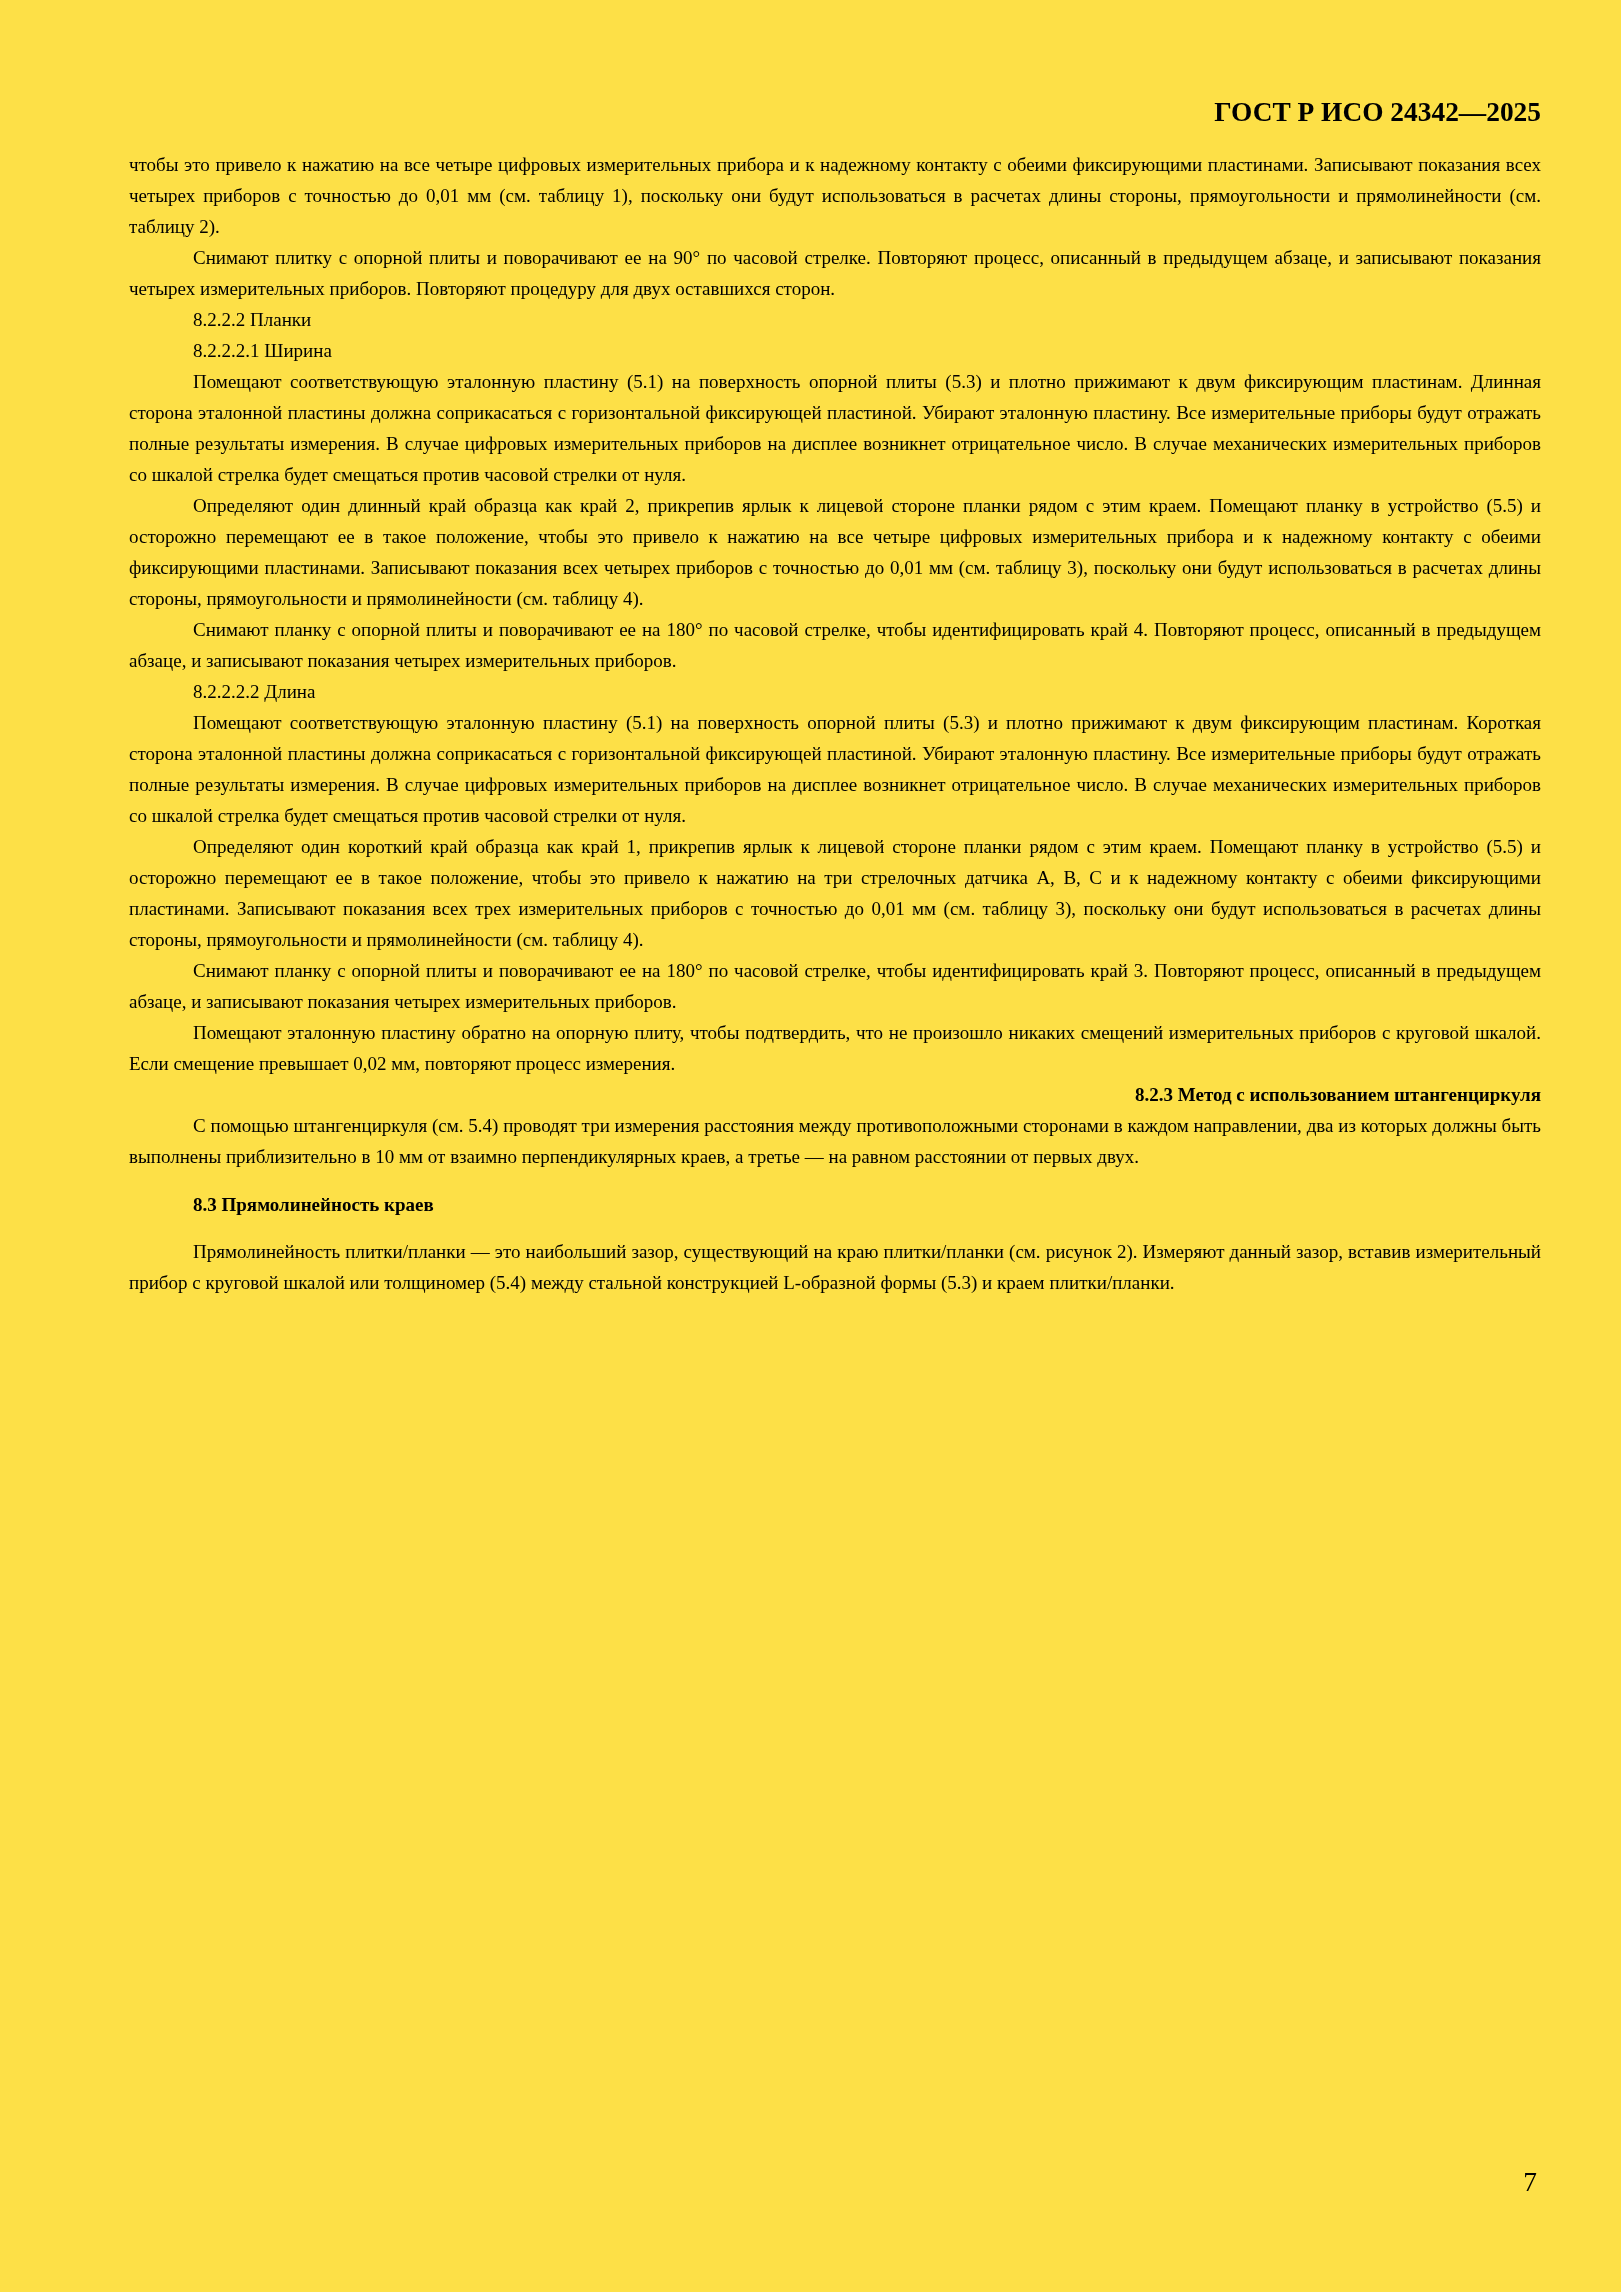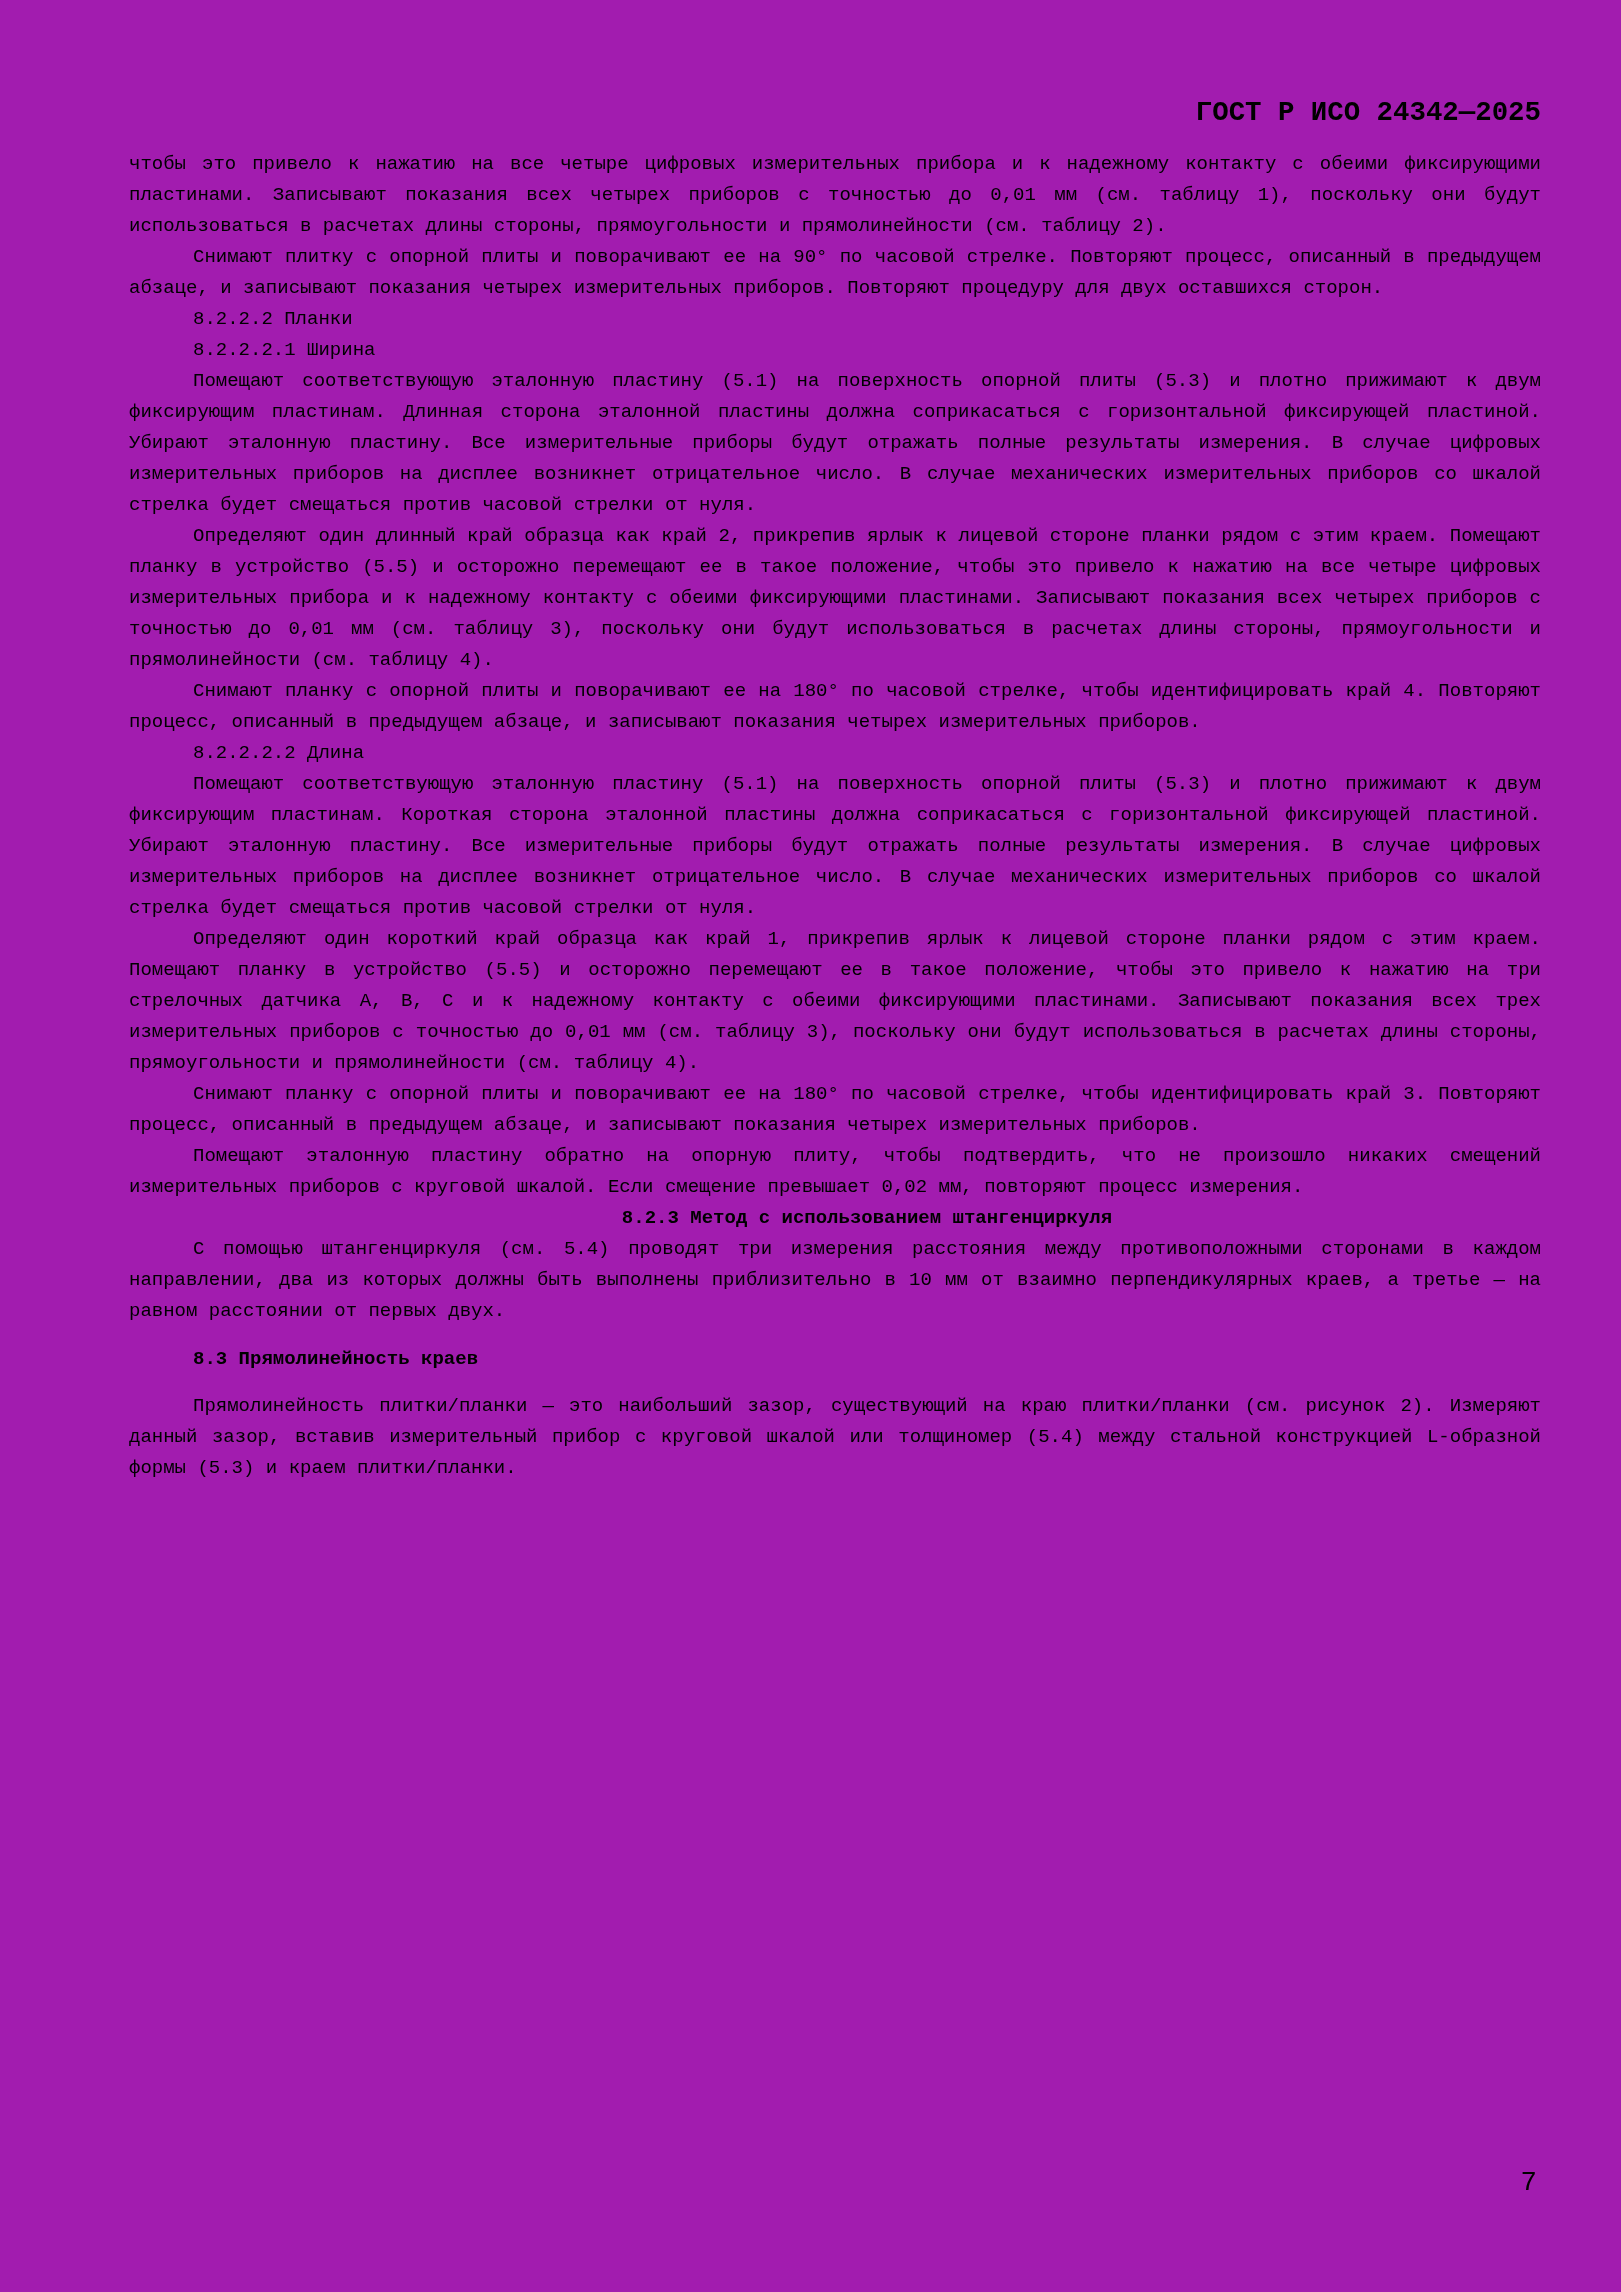"ГОСТ Р ИСО 24342—2025" .page { background: #a21caf -> #fde047; font-family: Liberation Mono, monospace -> Liberation Serif, serif }
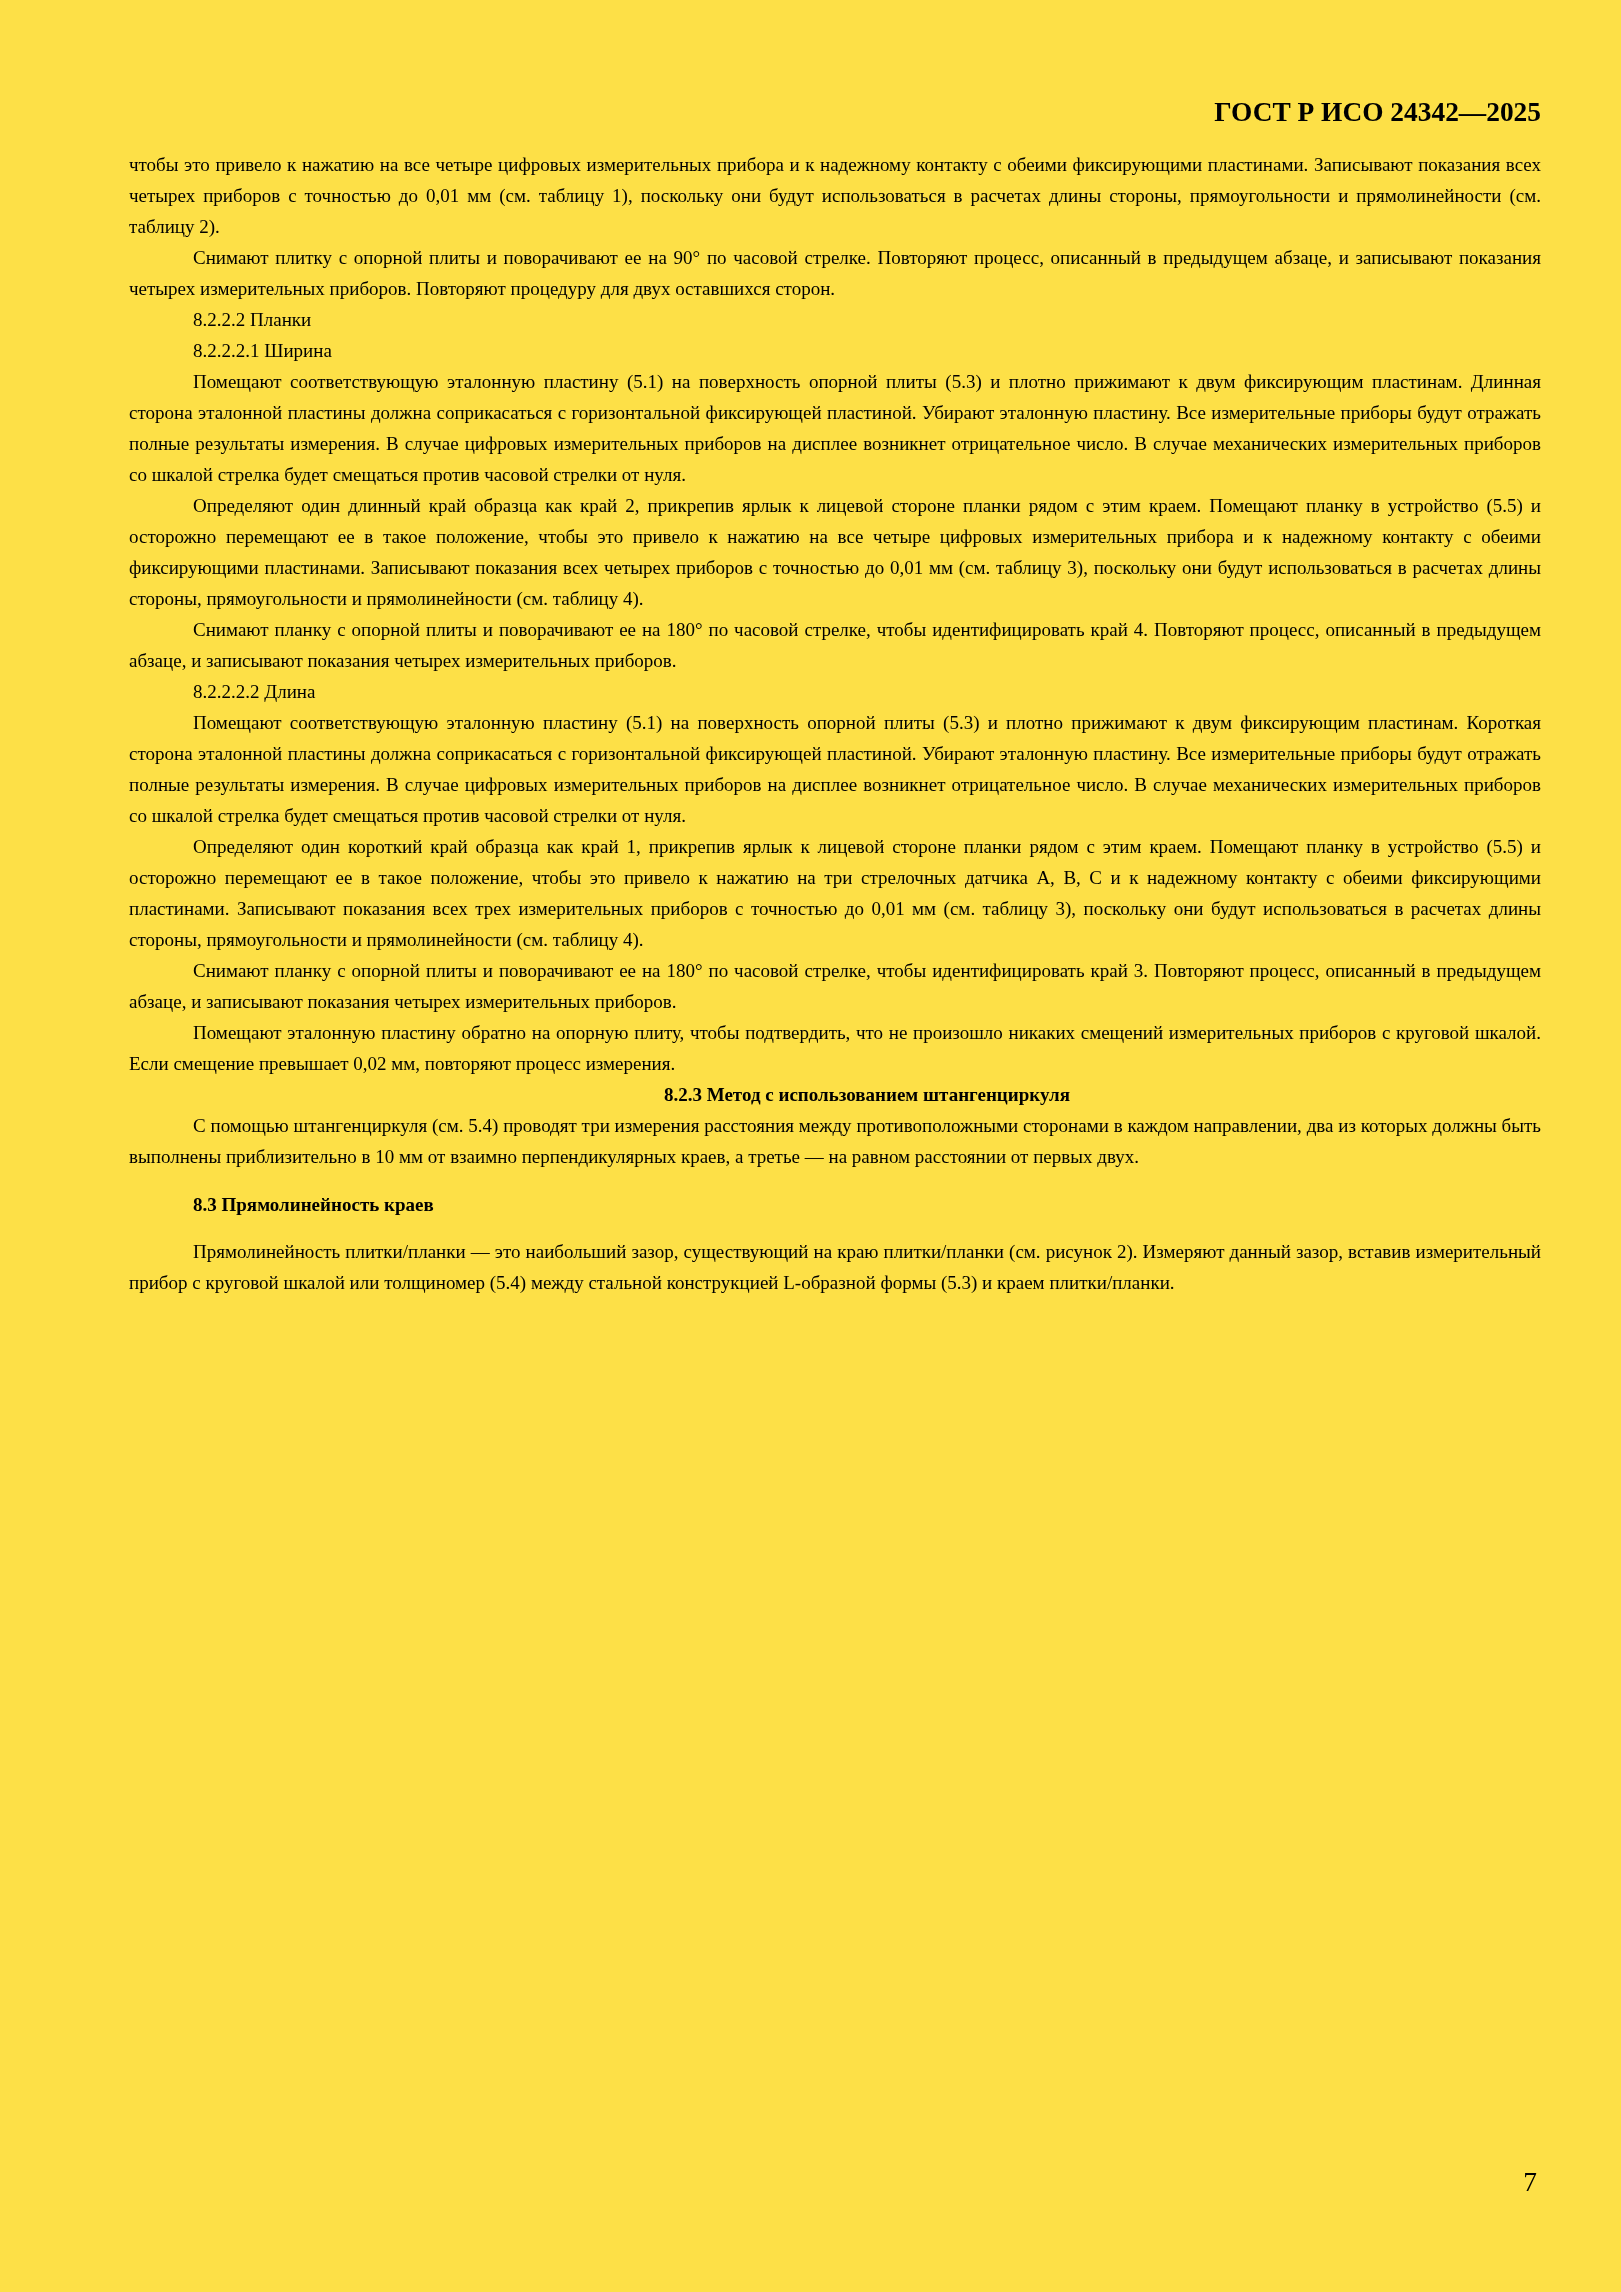"8.2.3 Метод с использованием" .content p.heading-bold { text-align: center -> right }
